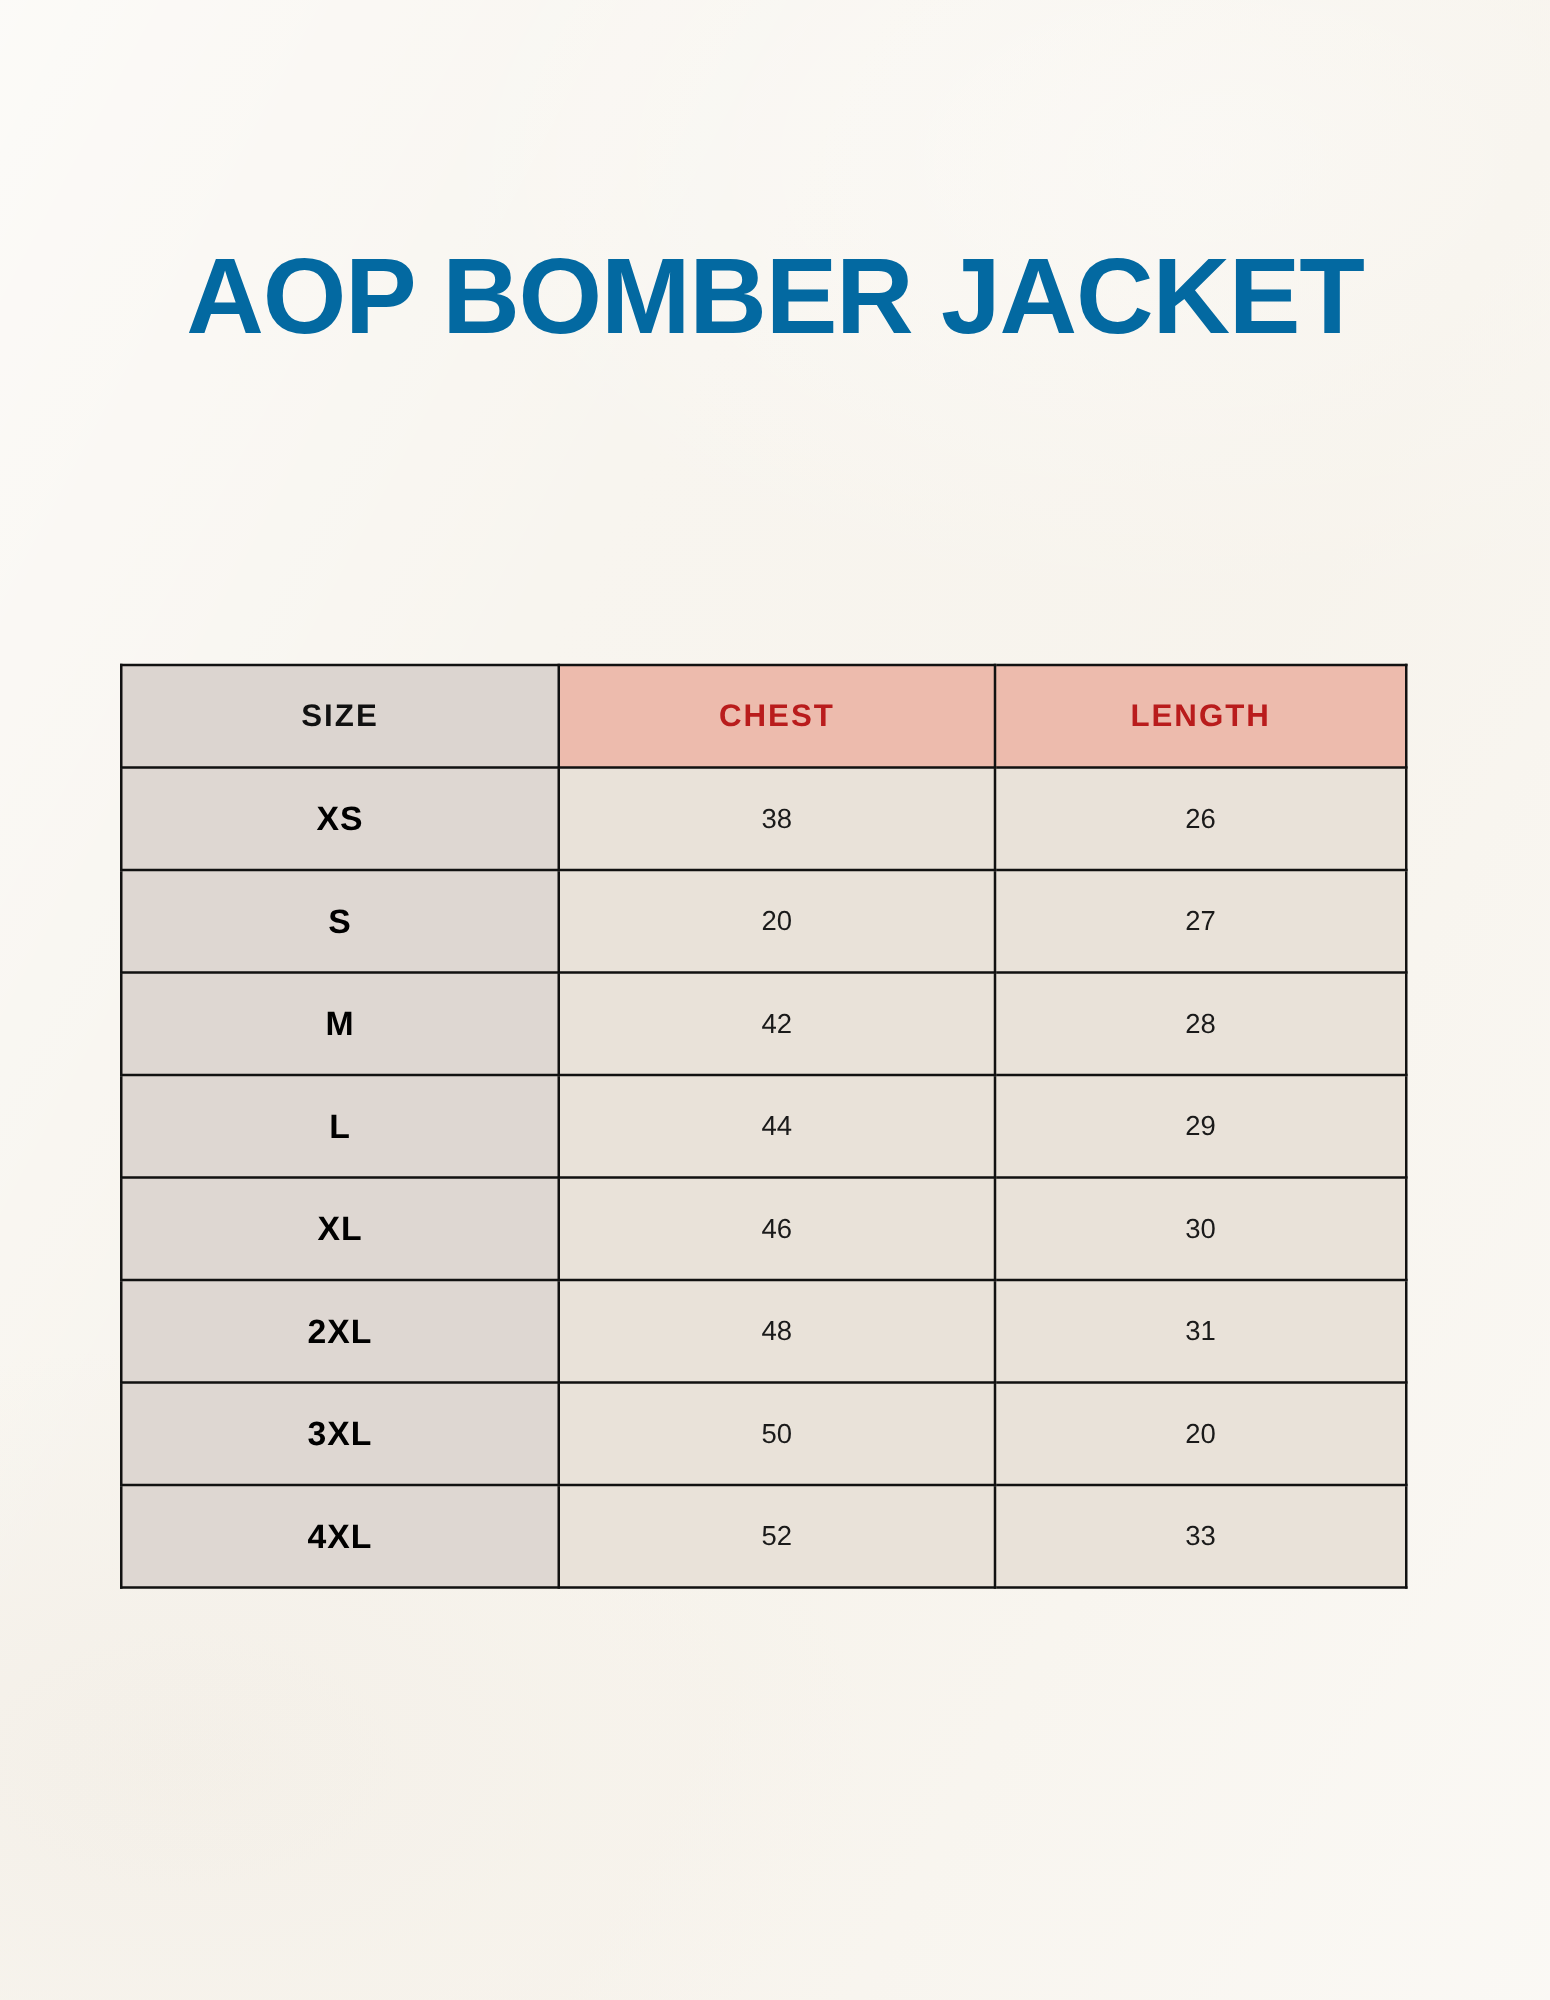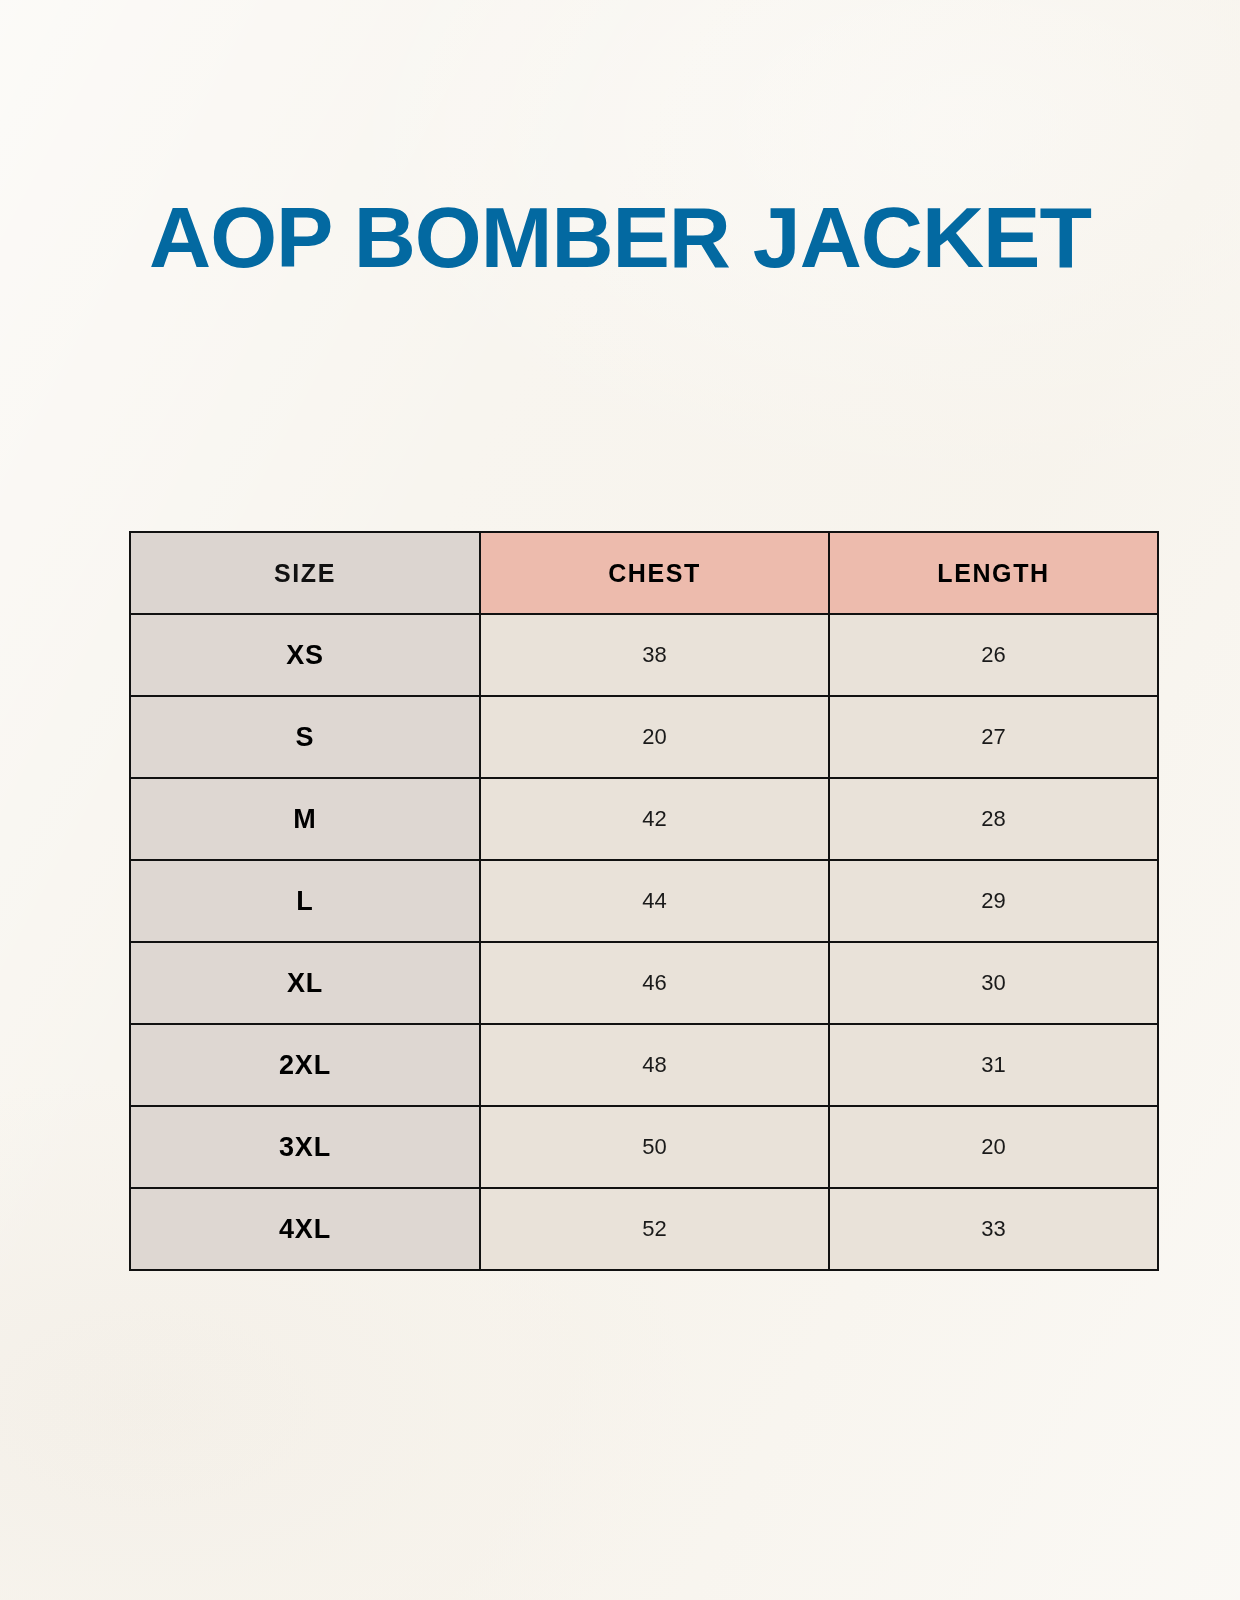"SIZE" table.size-table { margin-left: 33px -> none }
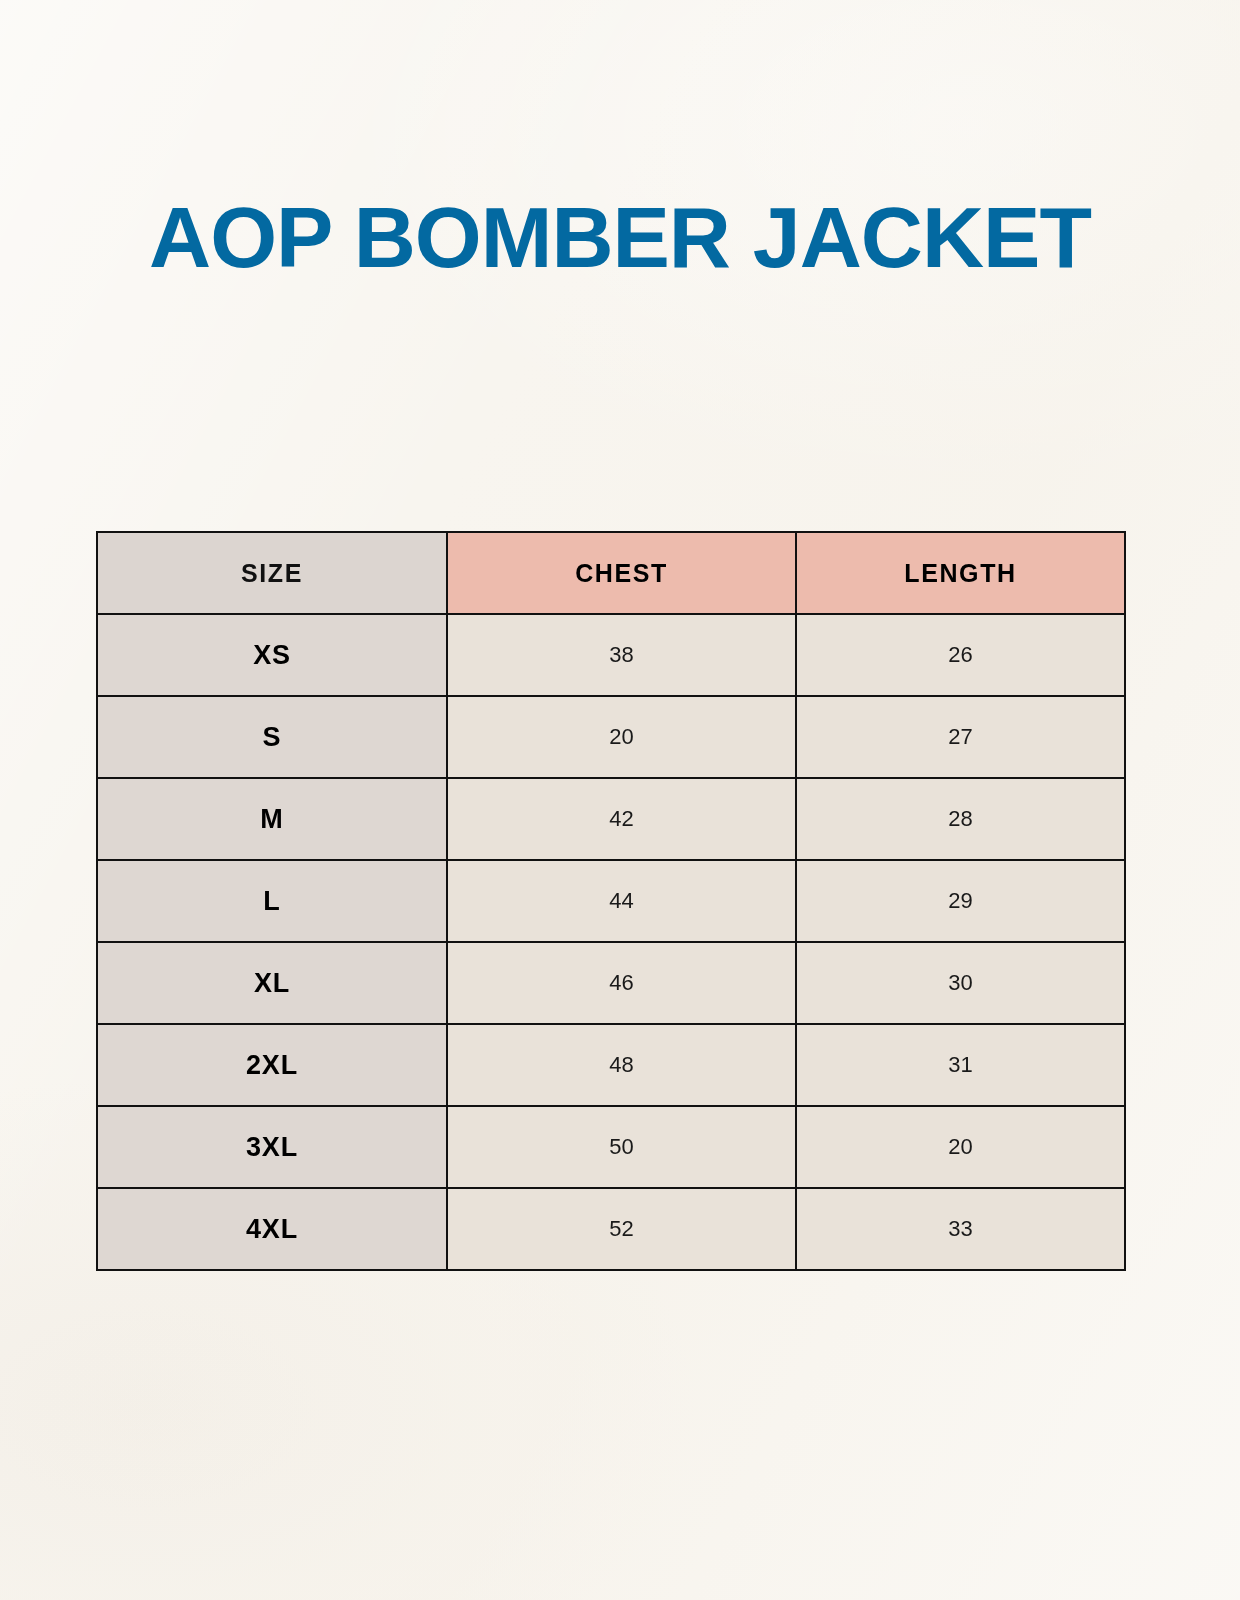"CHEST" th.head-meas { color: #000000 -> #b91c1c }
